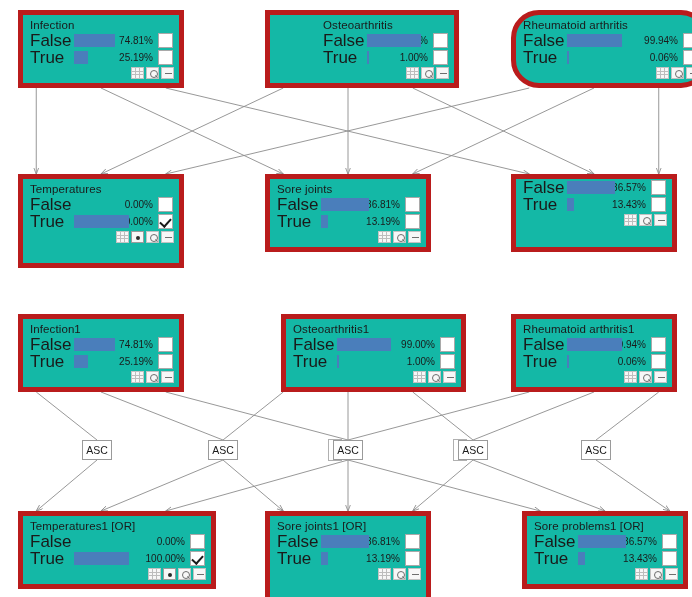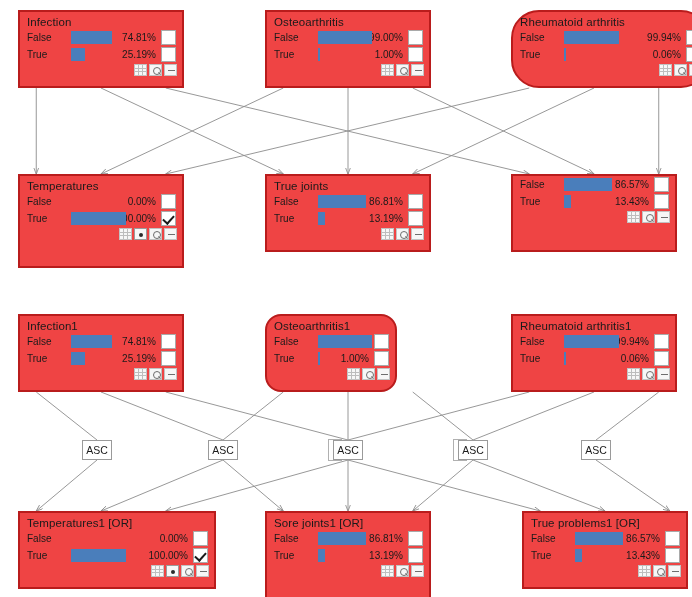"Infection" .node { background: #ef4444 -> #14b8a6; border: 2px solid #b91c1c -> 5px solid #b91c1c }
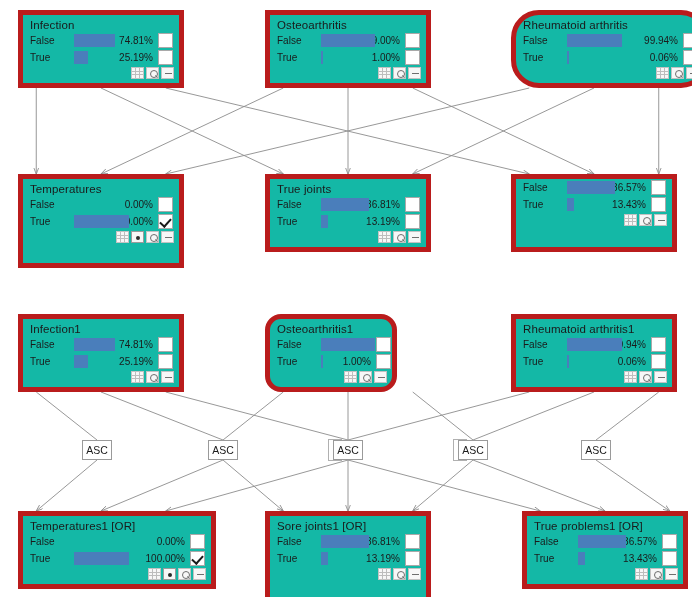"Osteoarthritis" div.node { padding-left: none -> 46px; width: 166px -> 194px }
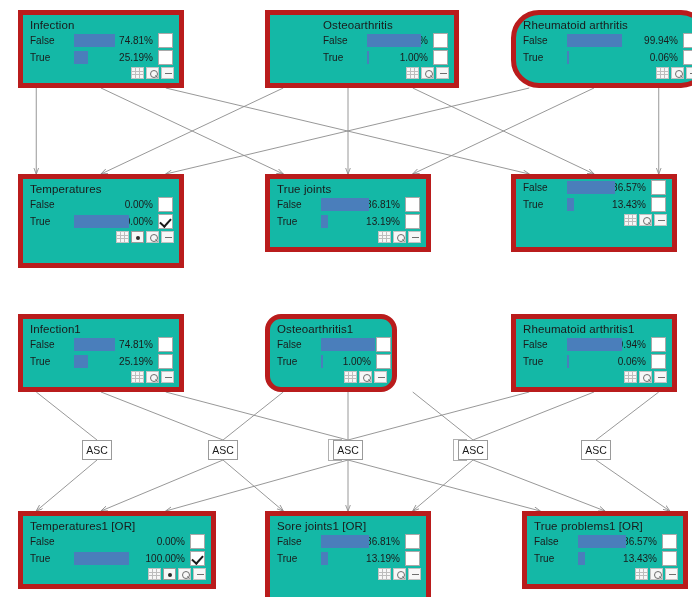"False" .row .lbl { font-size: 10px -> 17px }
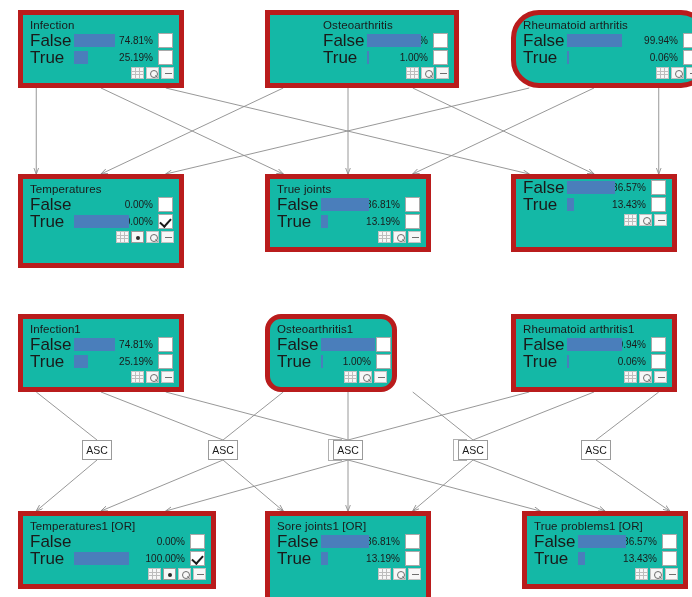"True joints" div.title { text: True -> Sore }
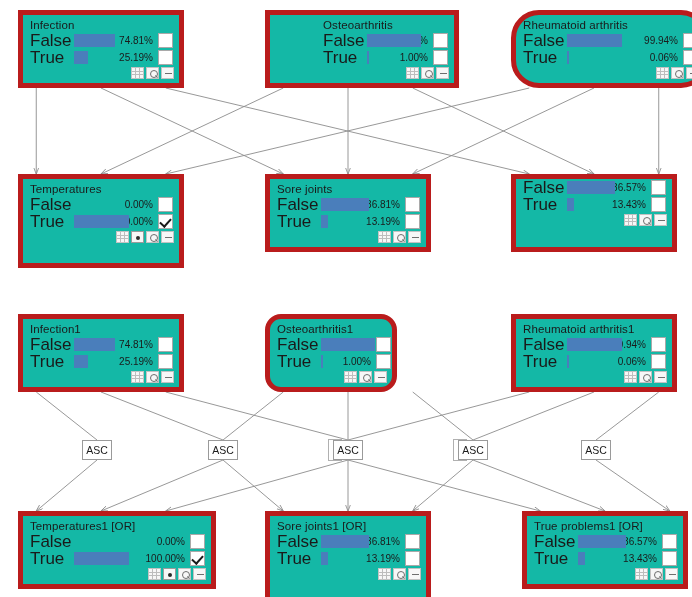"Osteoarthritis1" div.node { border-radius: 16px -> none; left: 265px -> 281px; width: 132px -> 185px }
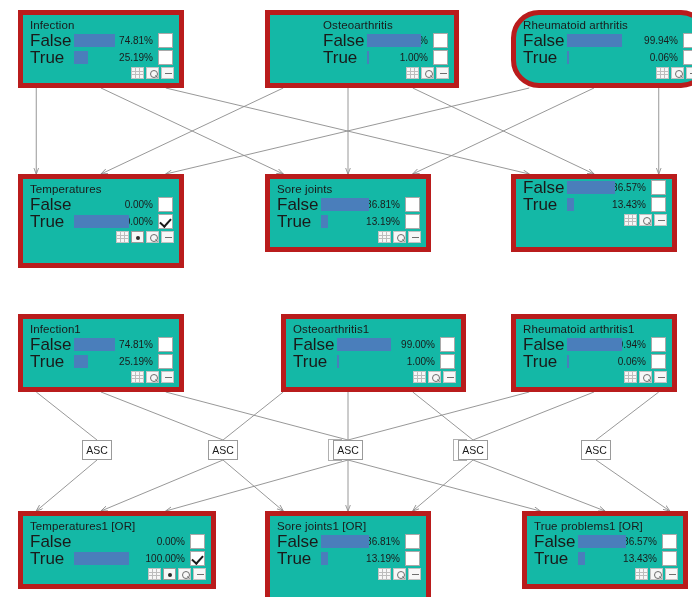"True problems1 [OR]" div.title { text: True -> Sore }
